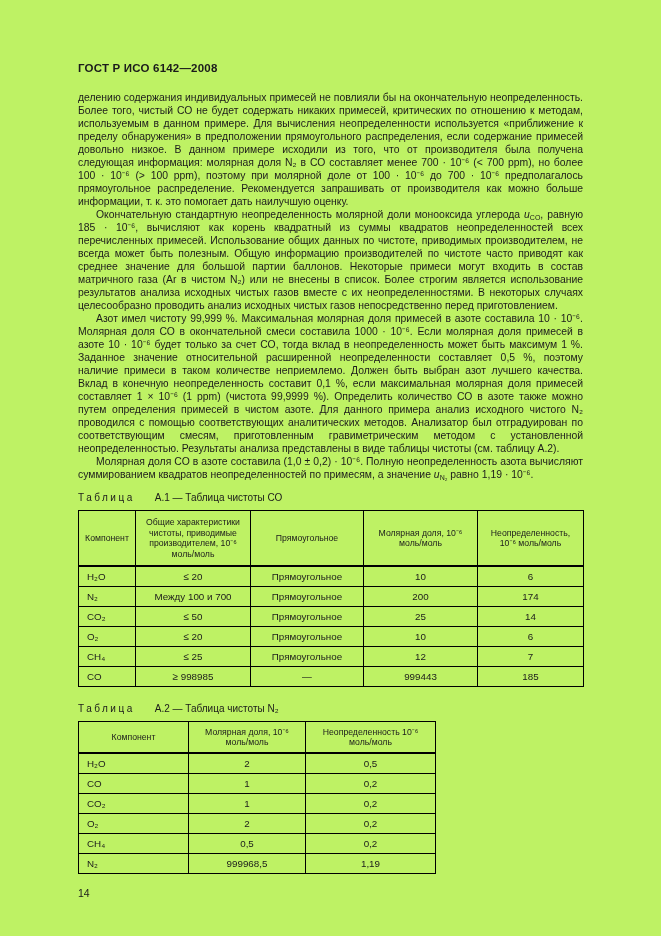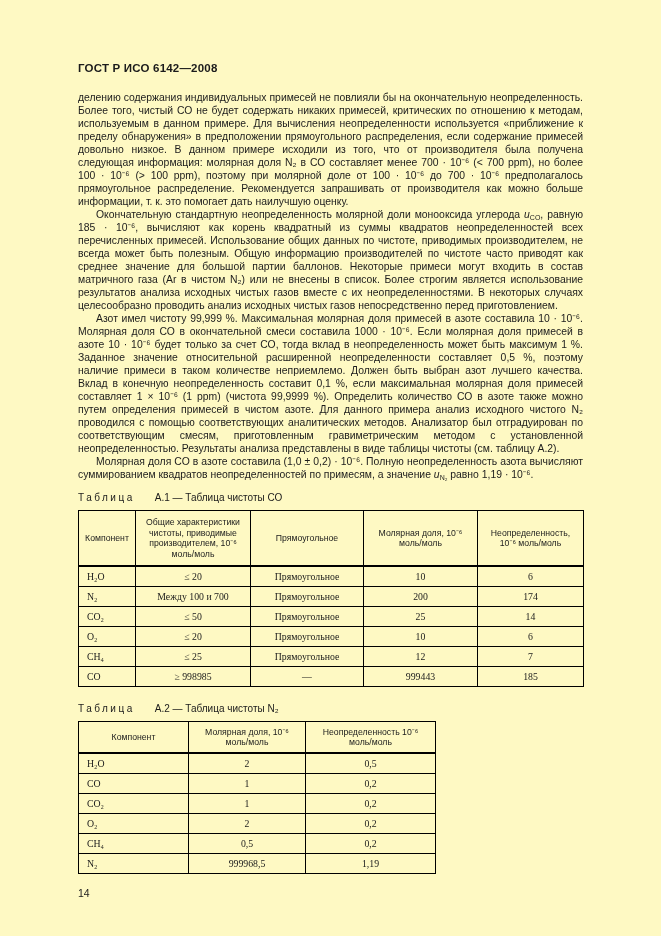"ГОСТ Р ИСО 6142—2008" .page { background: #fef9c3 -> #bef264 }
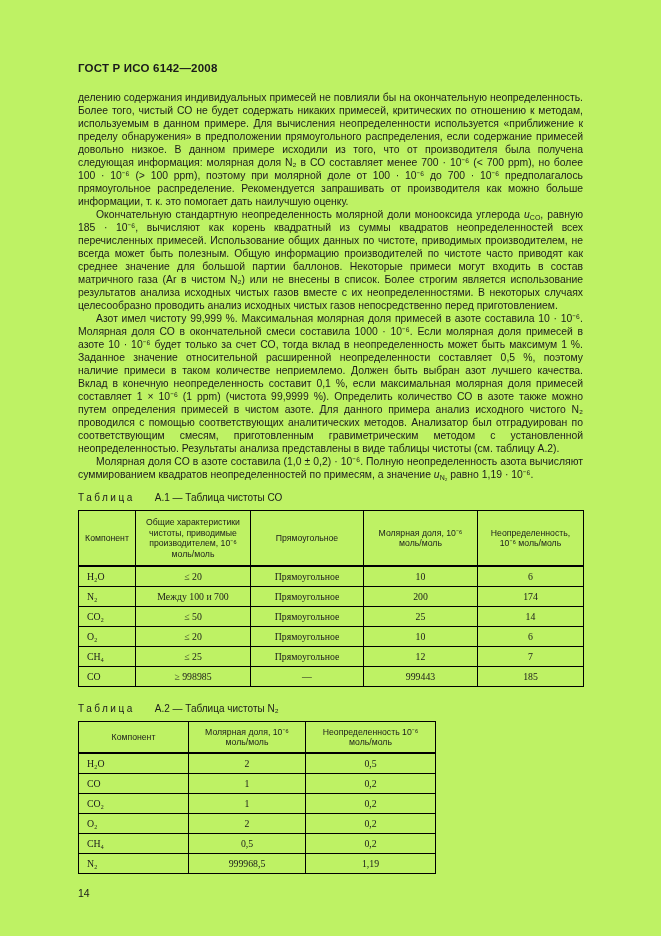"H₂O" tbody td { font-family: Liberation Serif, serif -> none }
